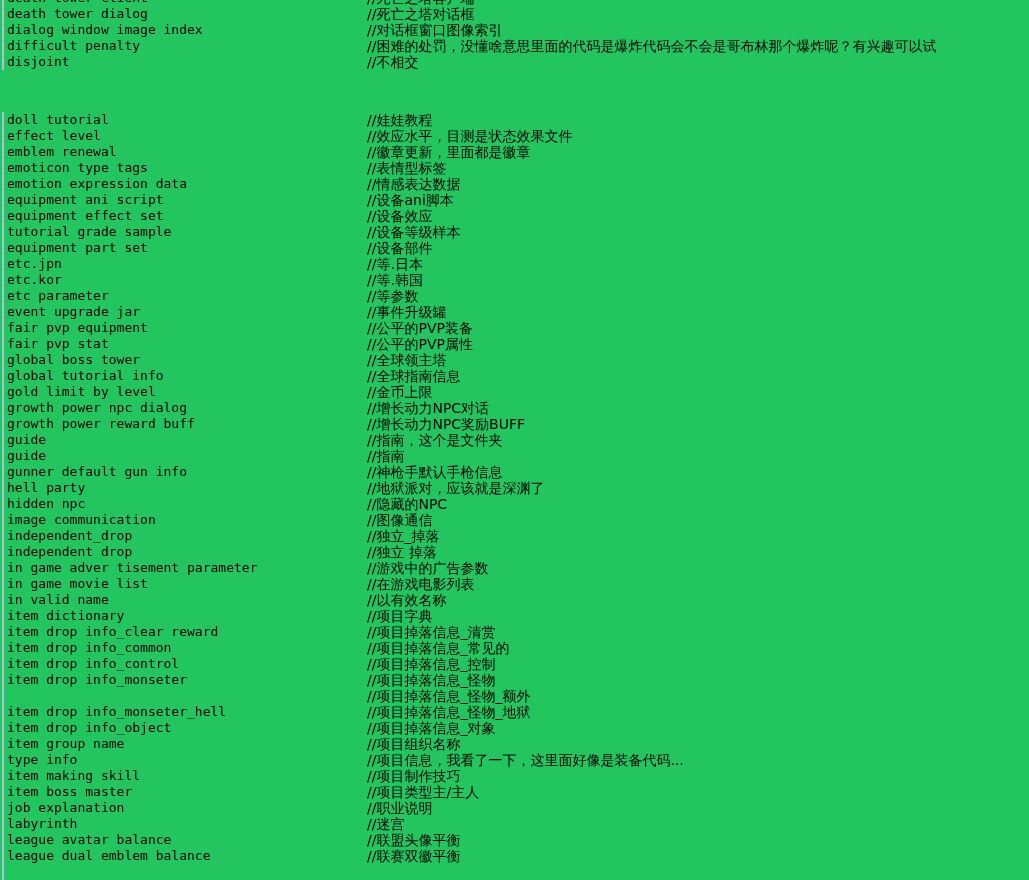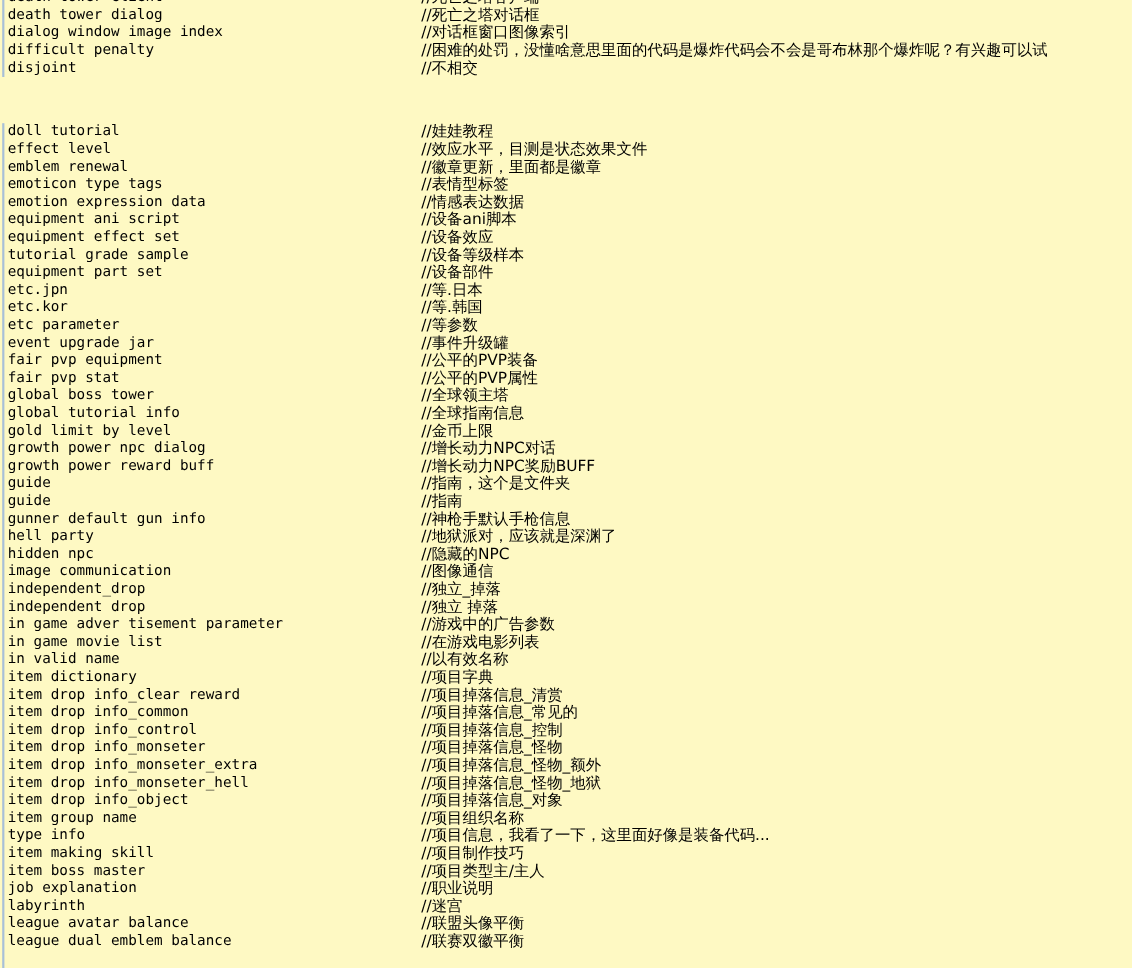"death tower dialog" #editor { background: #fef9c3 -> #22c55e }
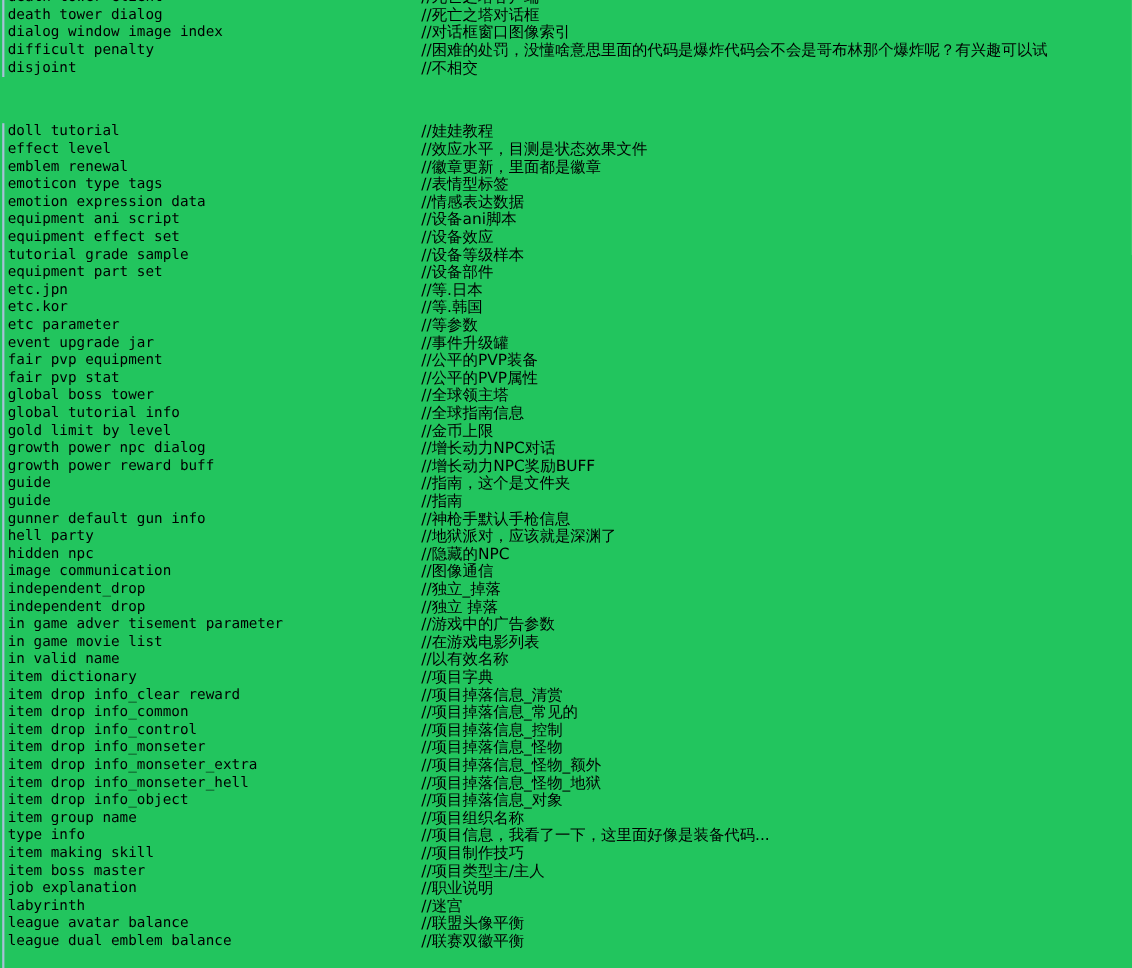"//死亡之塔对话框" .comment { left: 383px -> 367px }
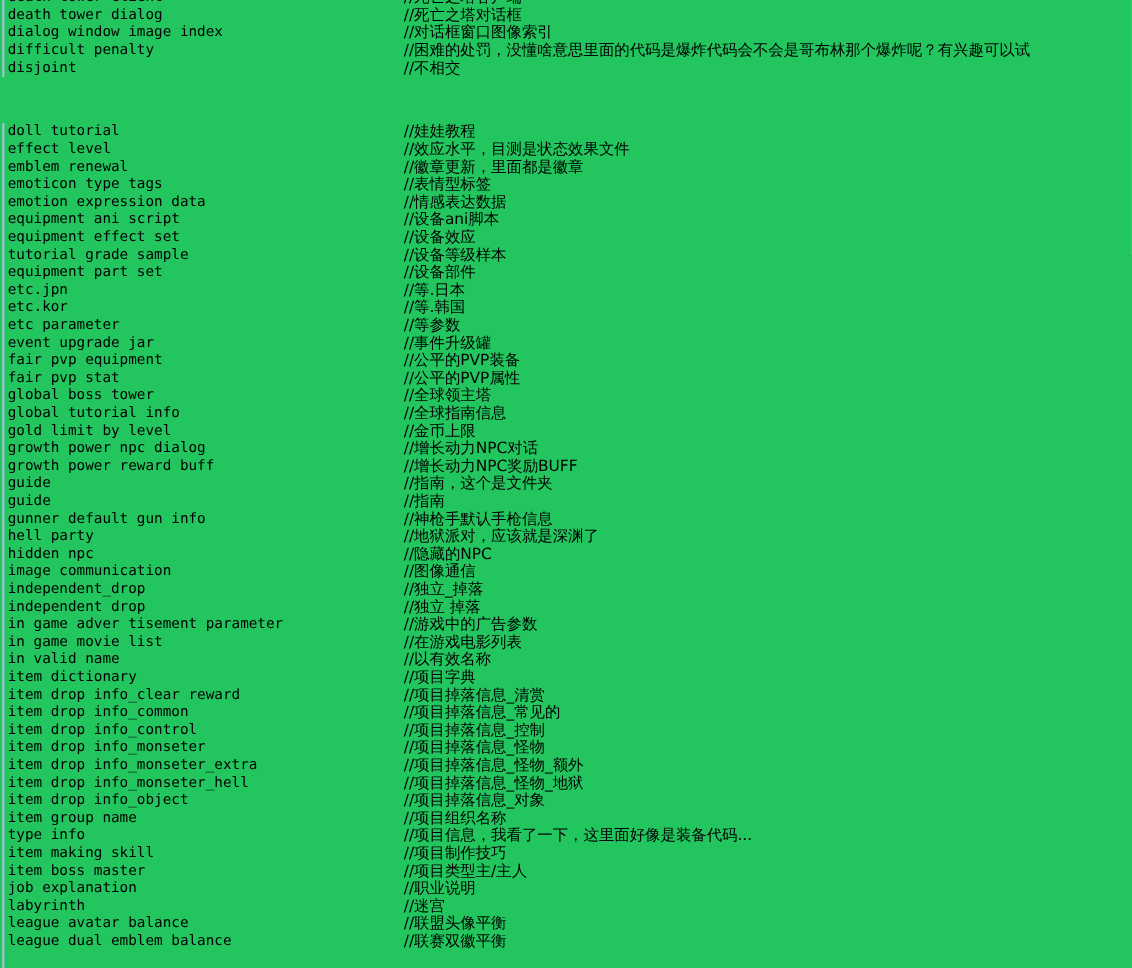"item drop info_monseter_extra" span.code { html: <span>item drop info_monseter_extra</span> -> none }
